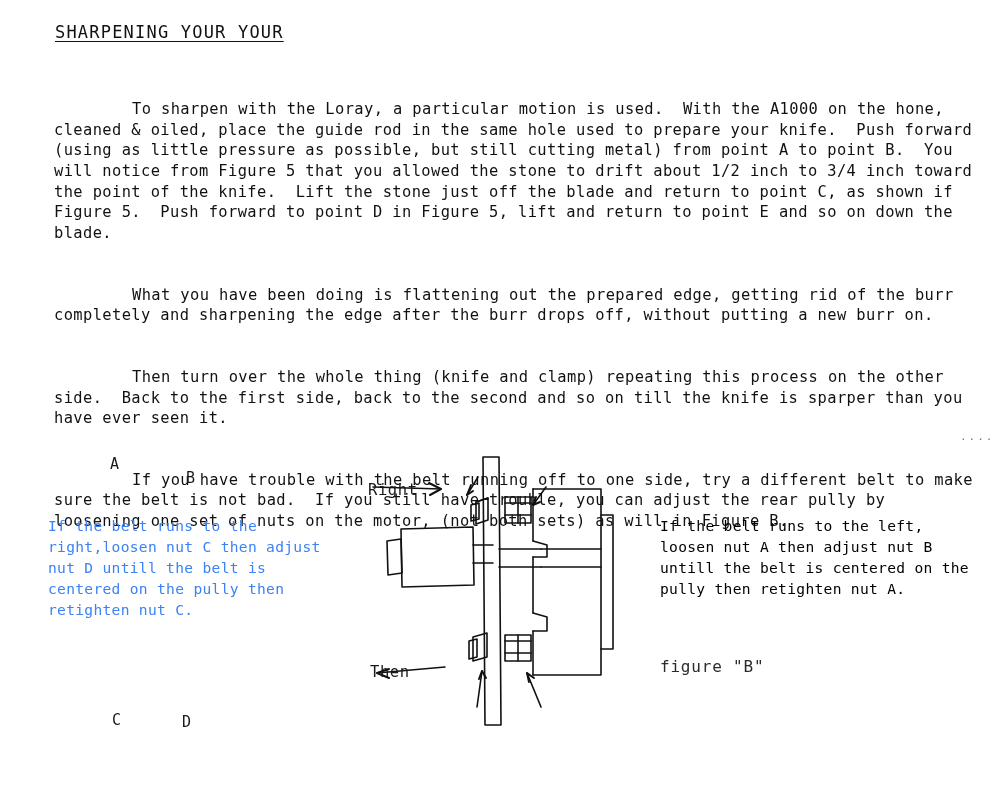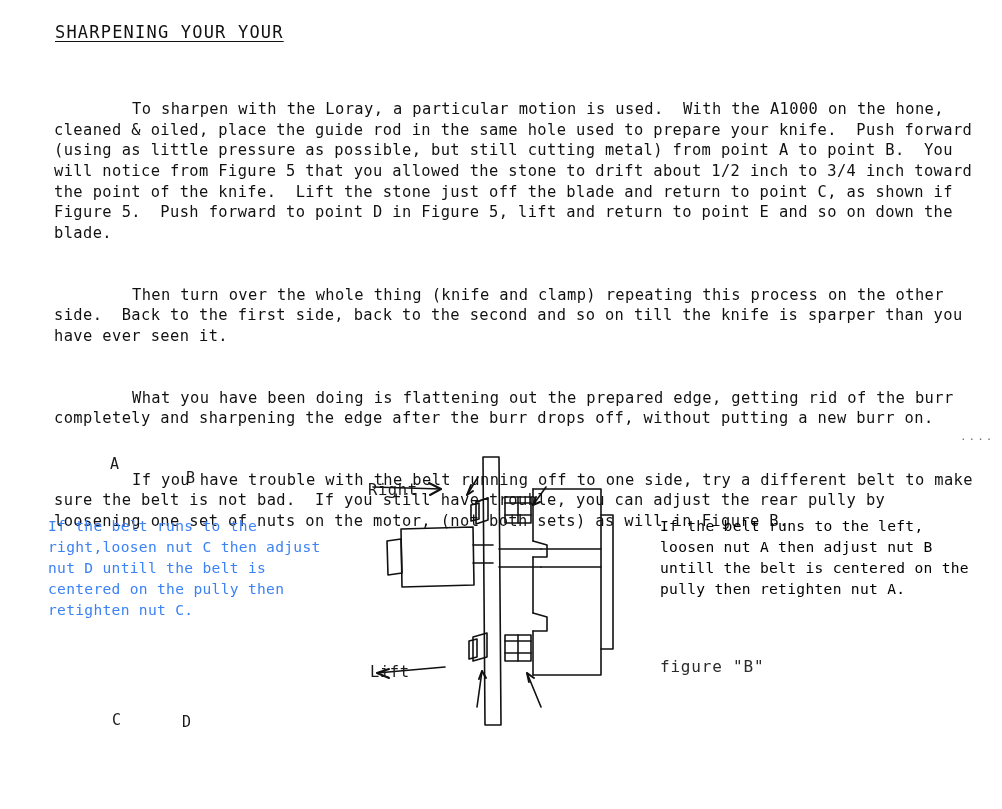"Then turn over the whole" p { order: before "What you have been doing" -> after "What you have been doing" }
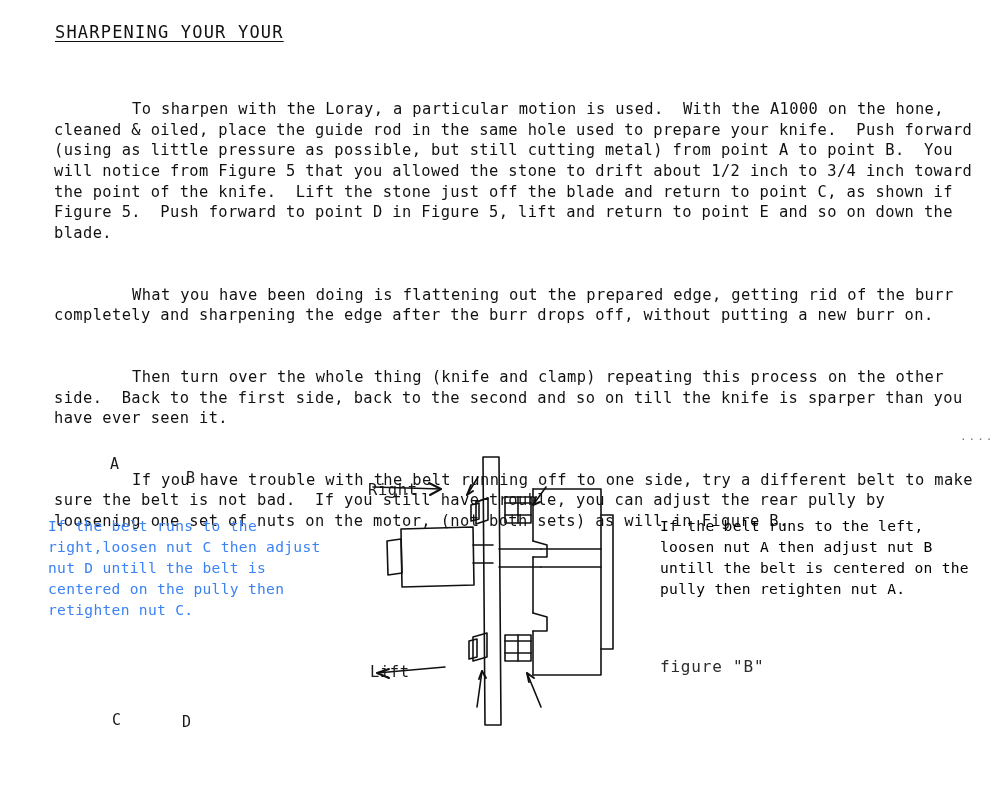"Lift" div.lbl { text: Lift -> Then }
